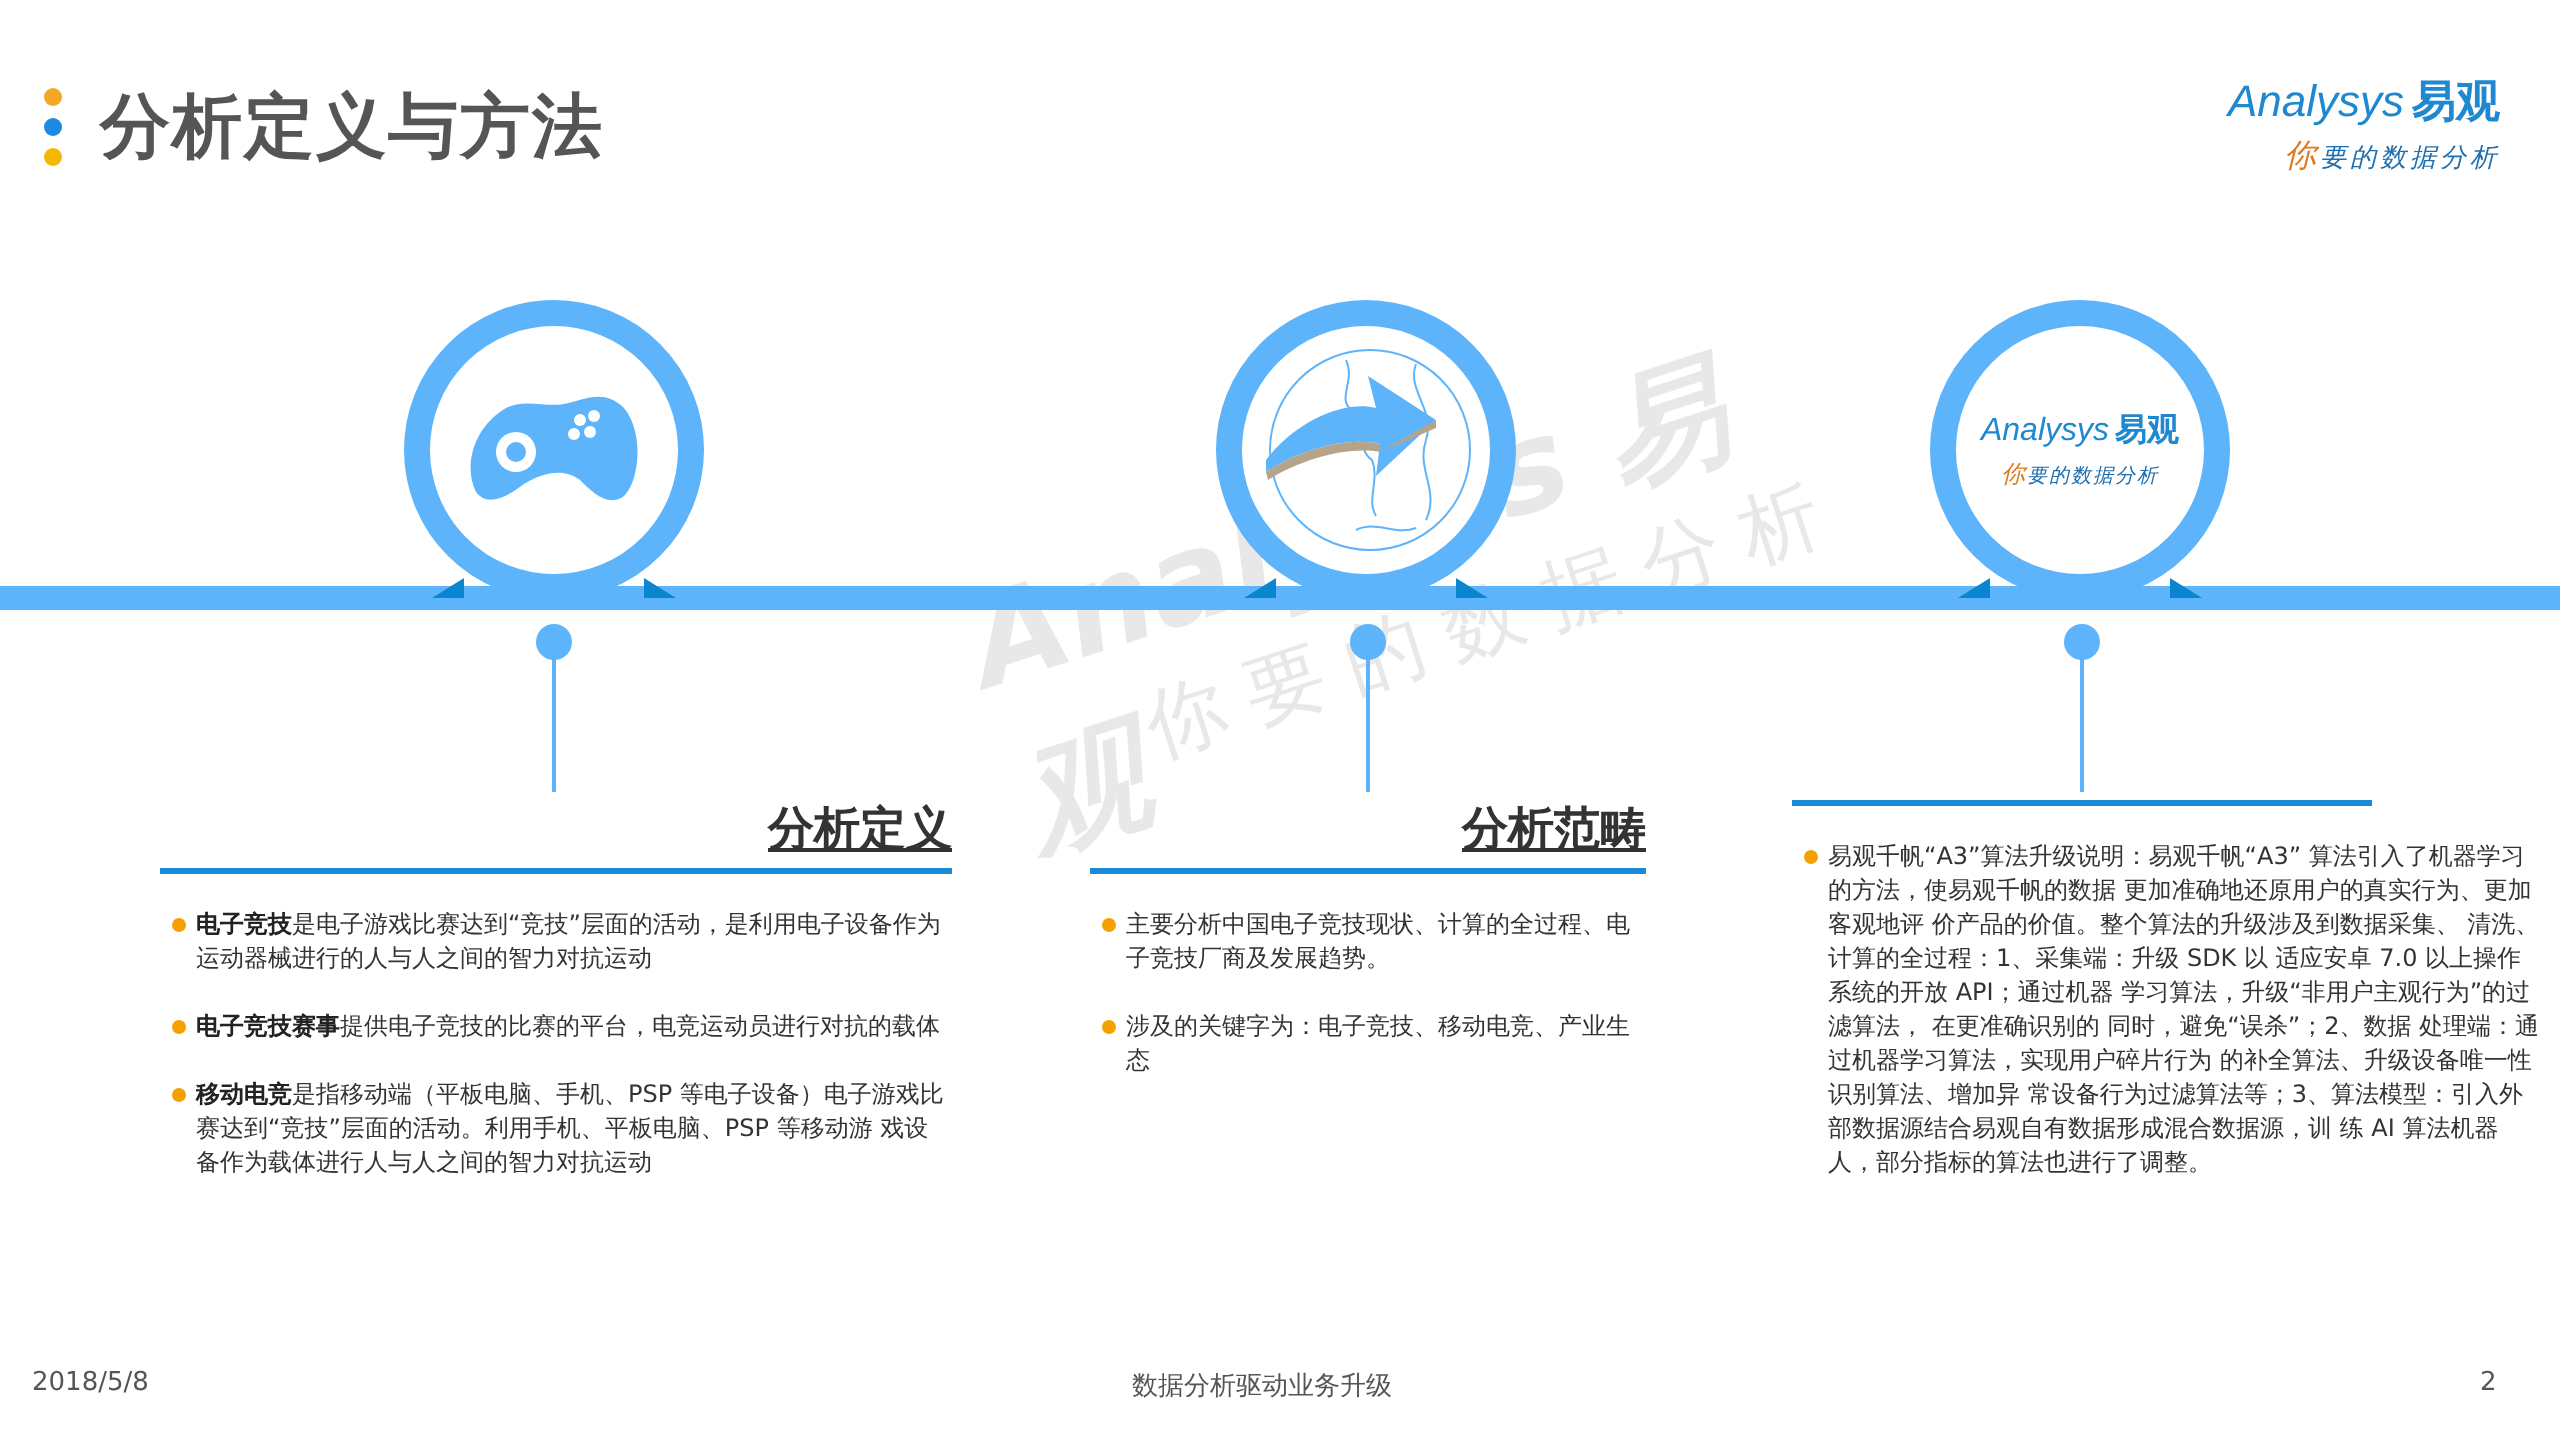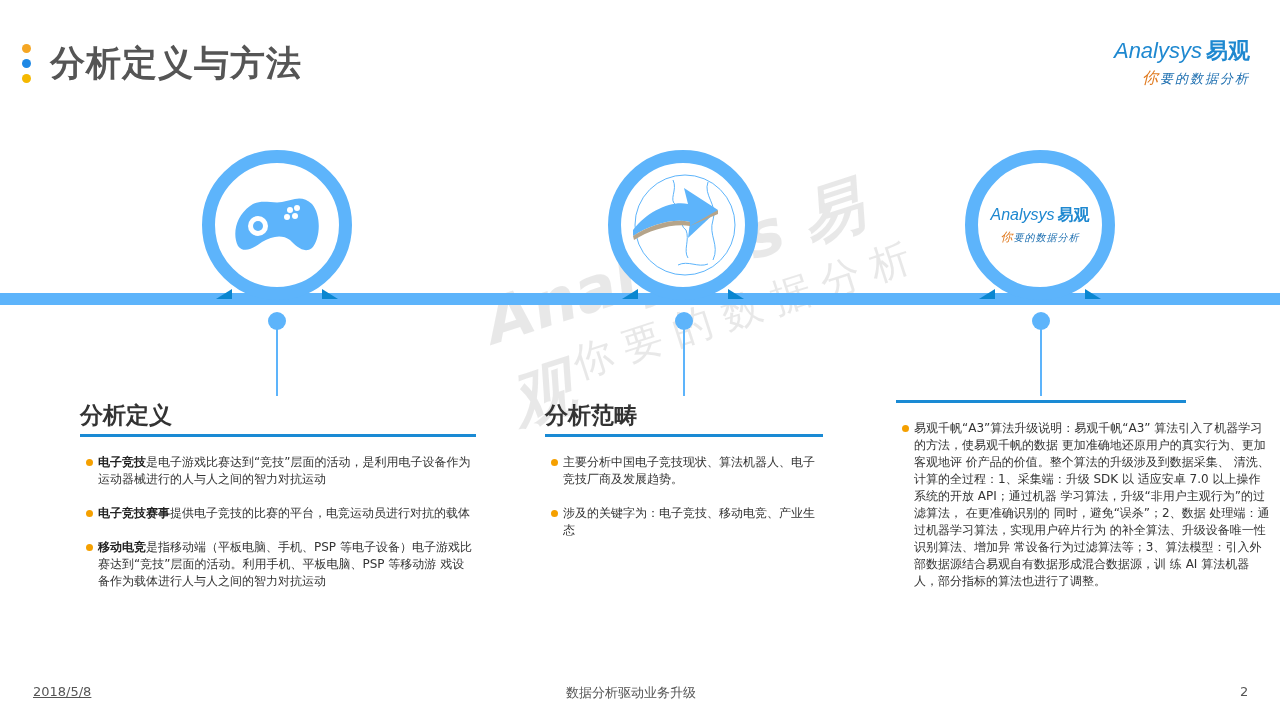"分析定义" .col h2 { text-align: left -> right; text-decoration: none -> underline }
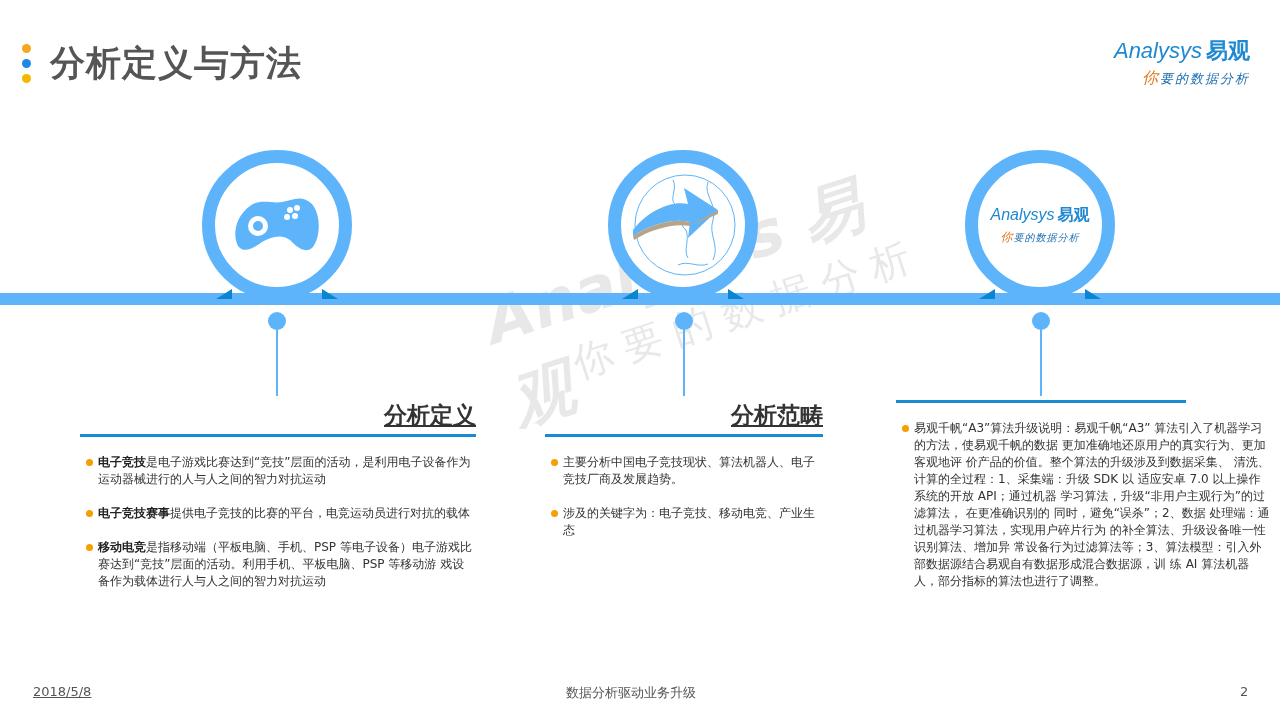"主要分析中国电子竞技现状、算法机器人、电子竞技厂商及发展趋势。" span { text: 算法机器人 -> 计算的全过程 }
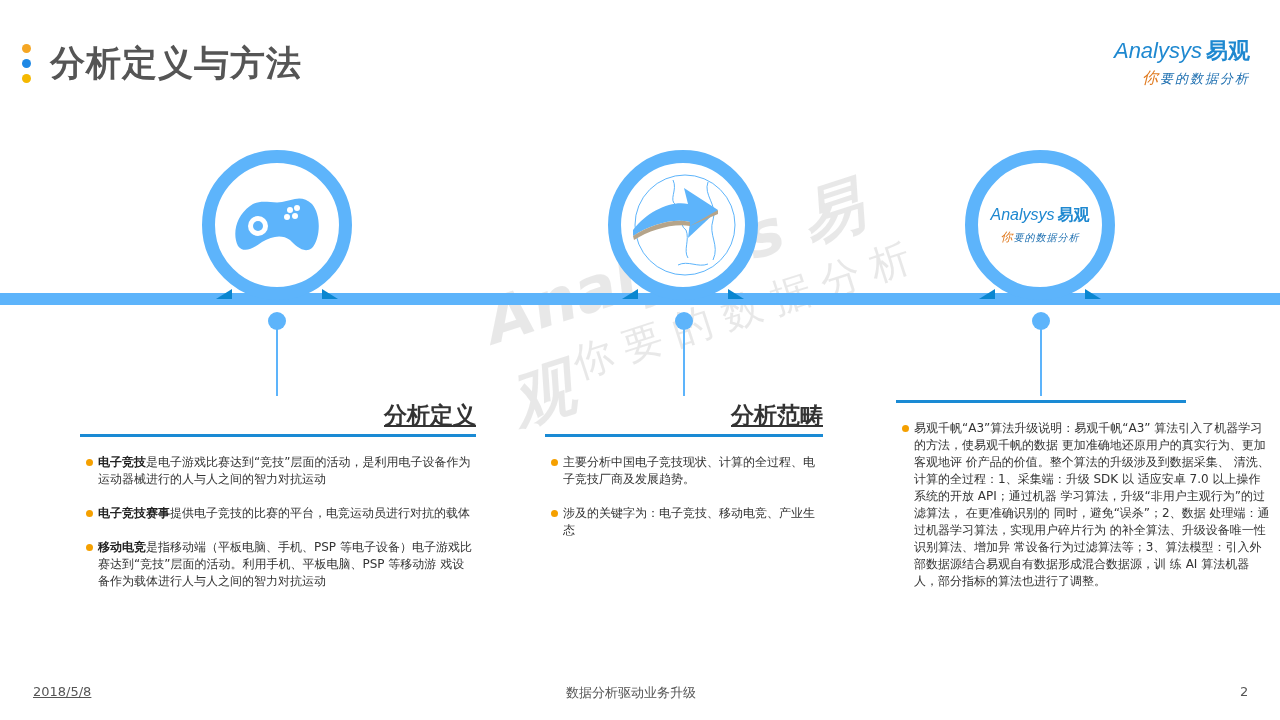"2018/5/8" div.footer { left: 33px -> 16px; text-decoration: underline -> none }
